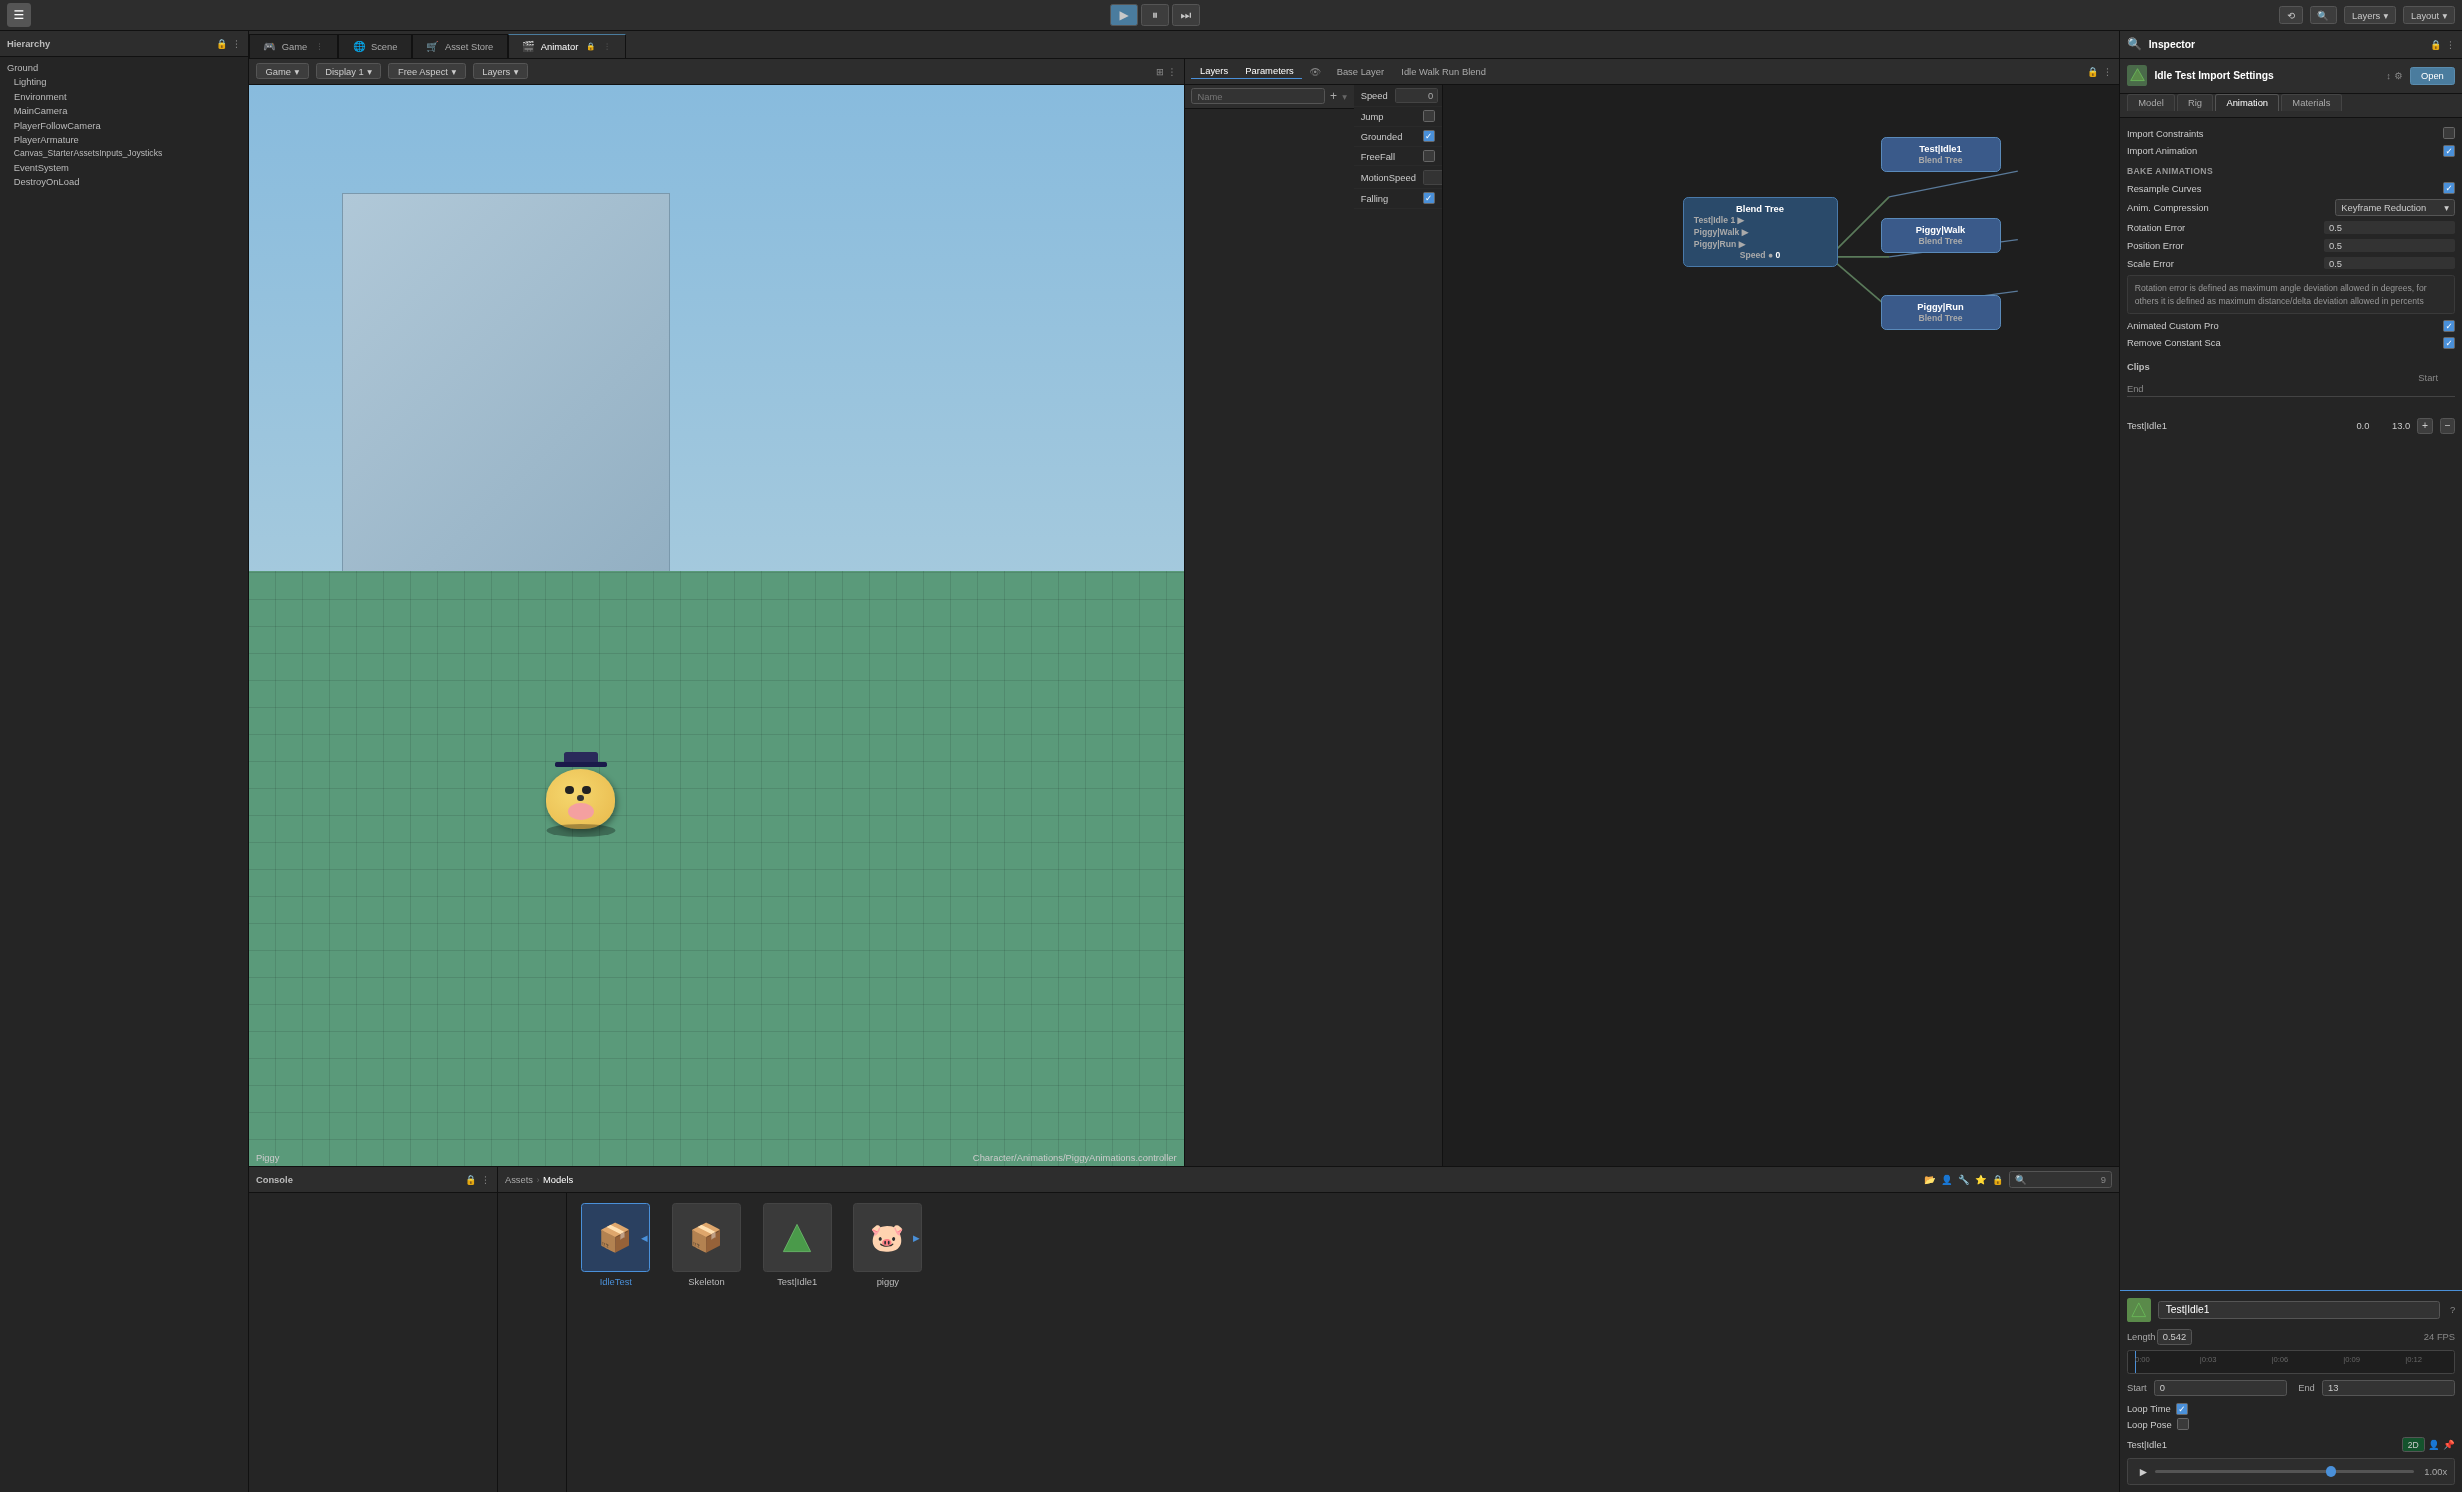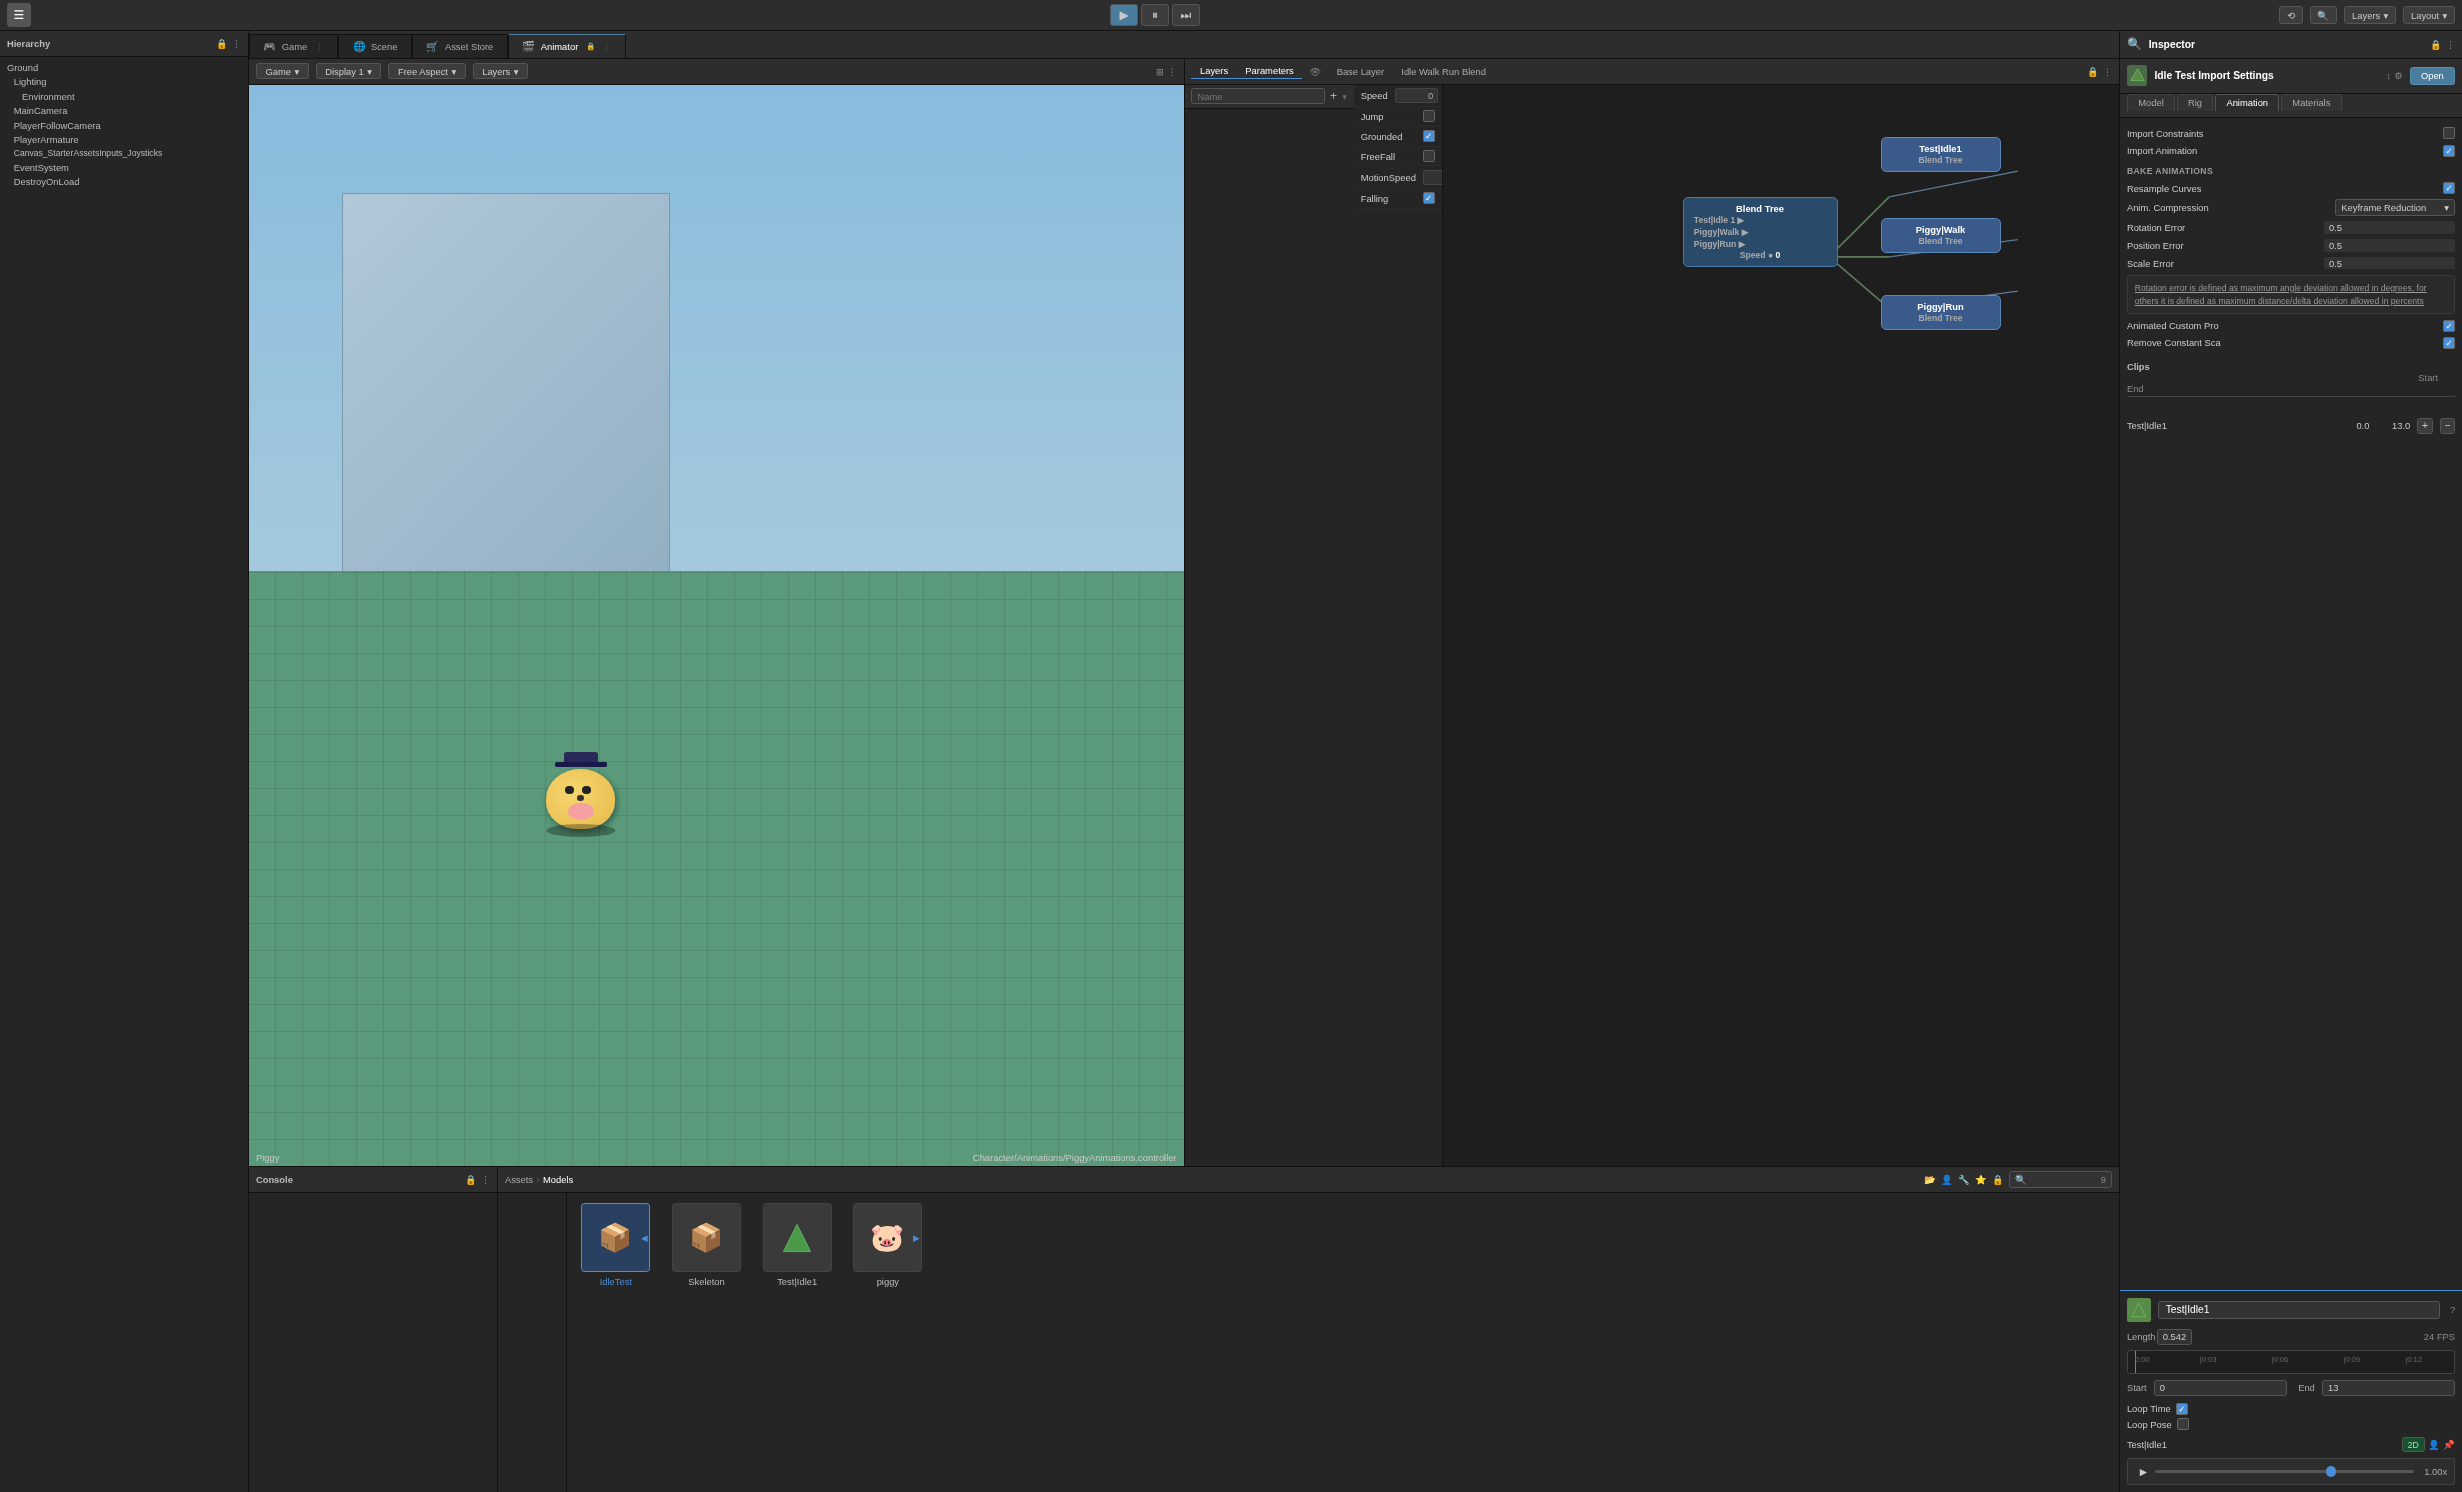"Environment" div.hierarchy-item { padding-left: 22px -> 14px }
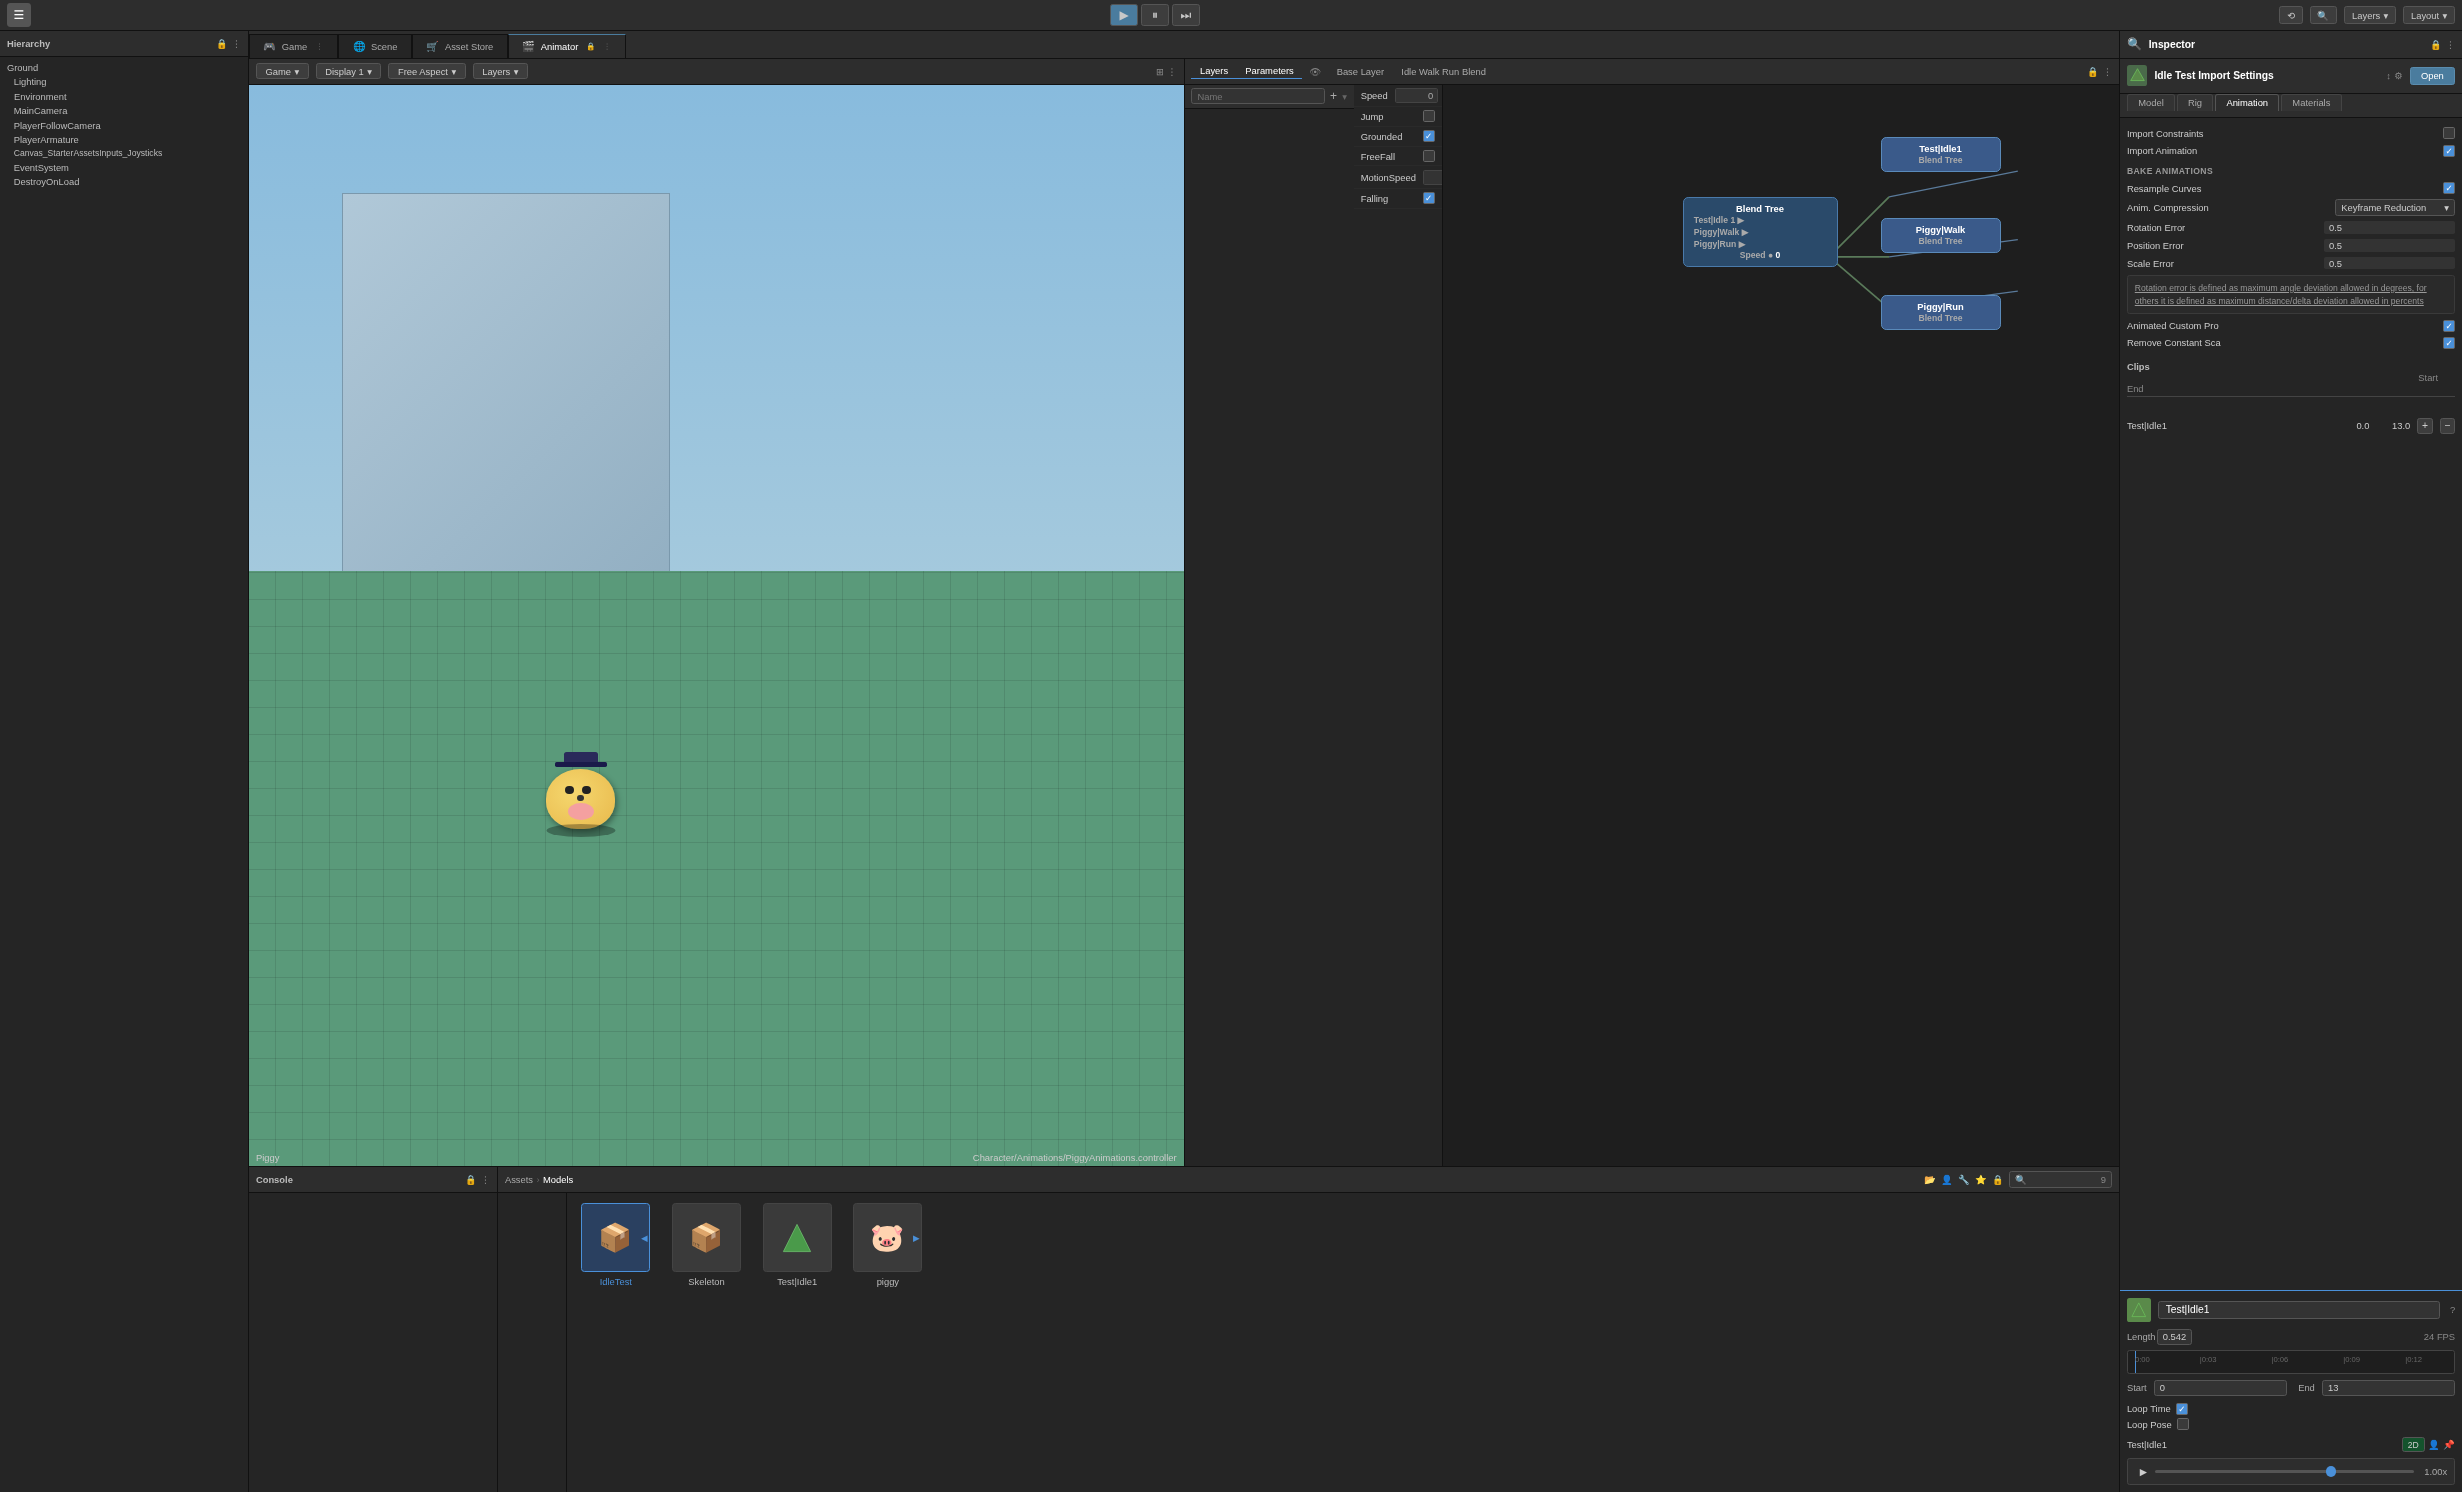"Rotation error is defined as" .insp-info { text-decoration: underline -> none }
